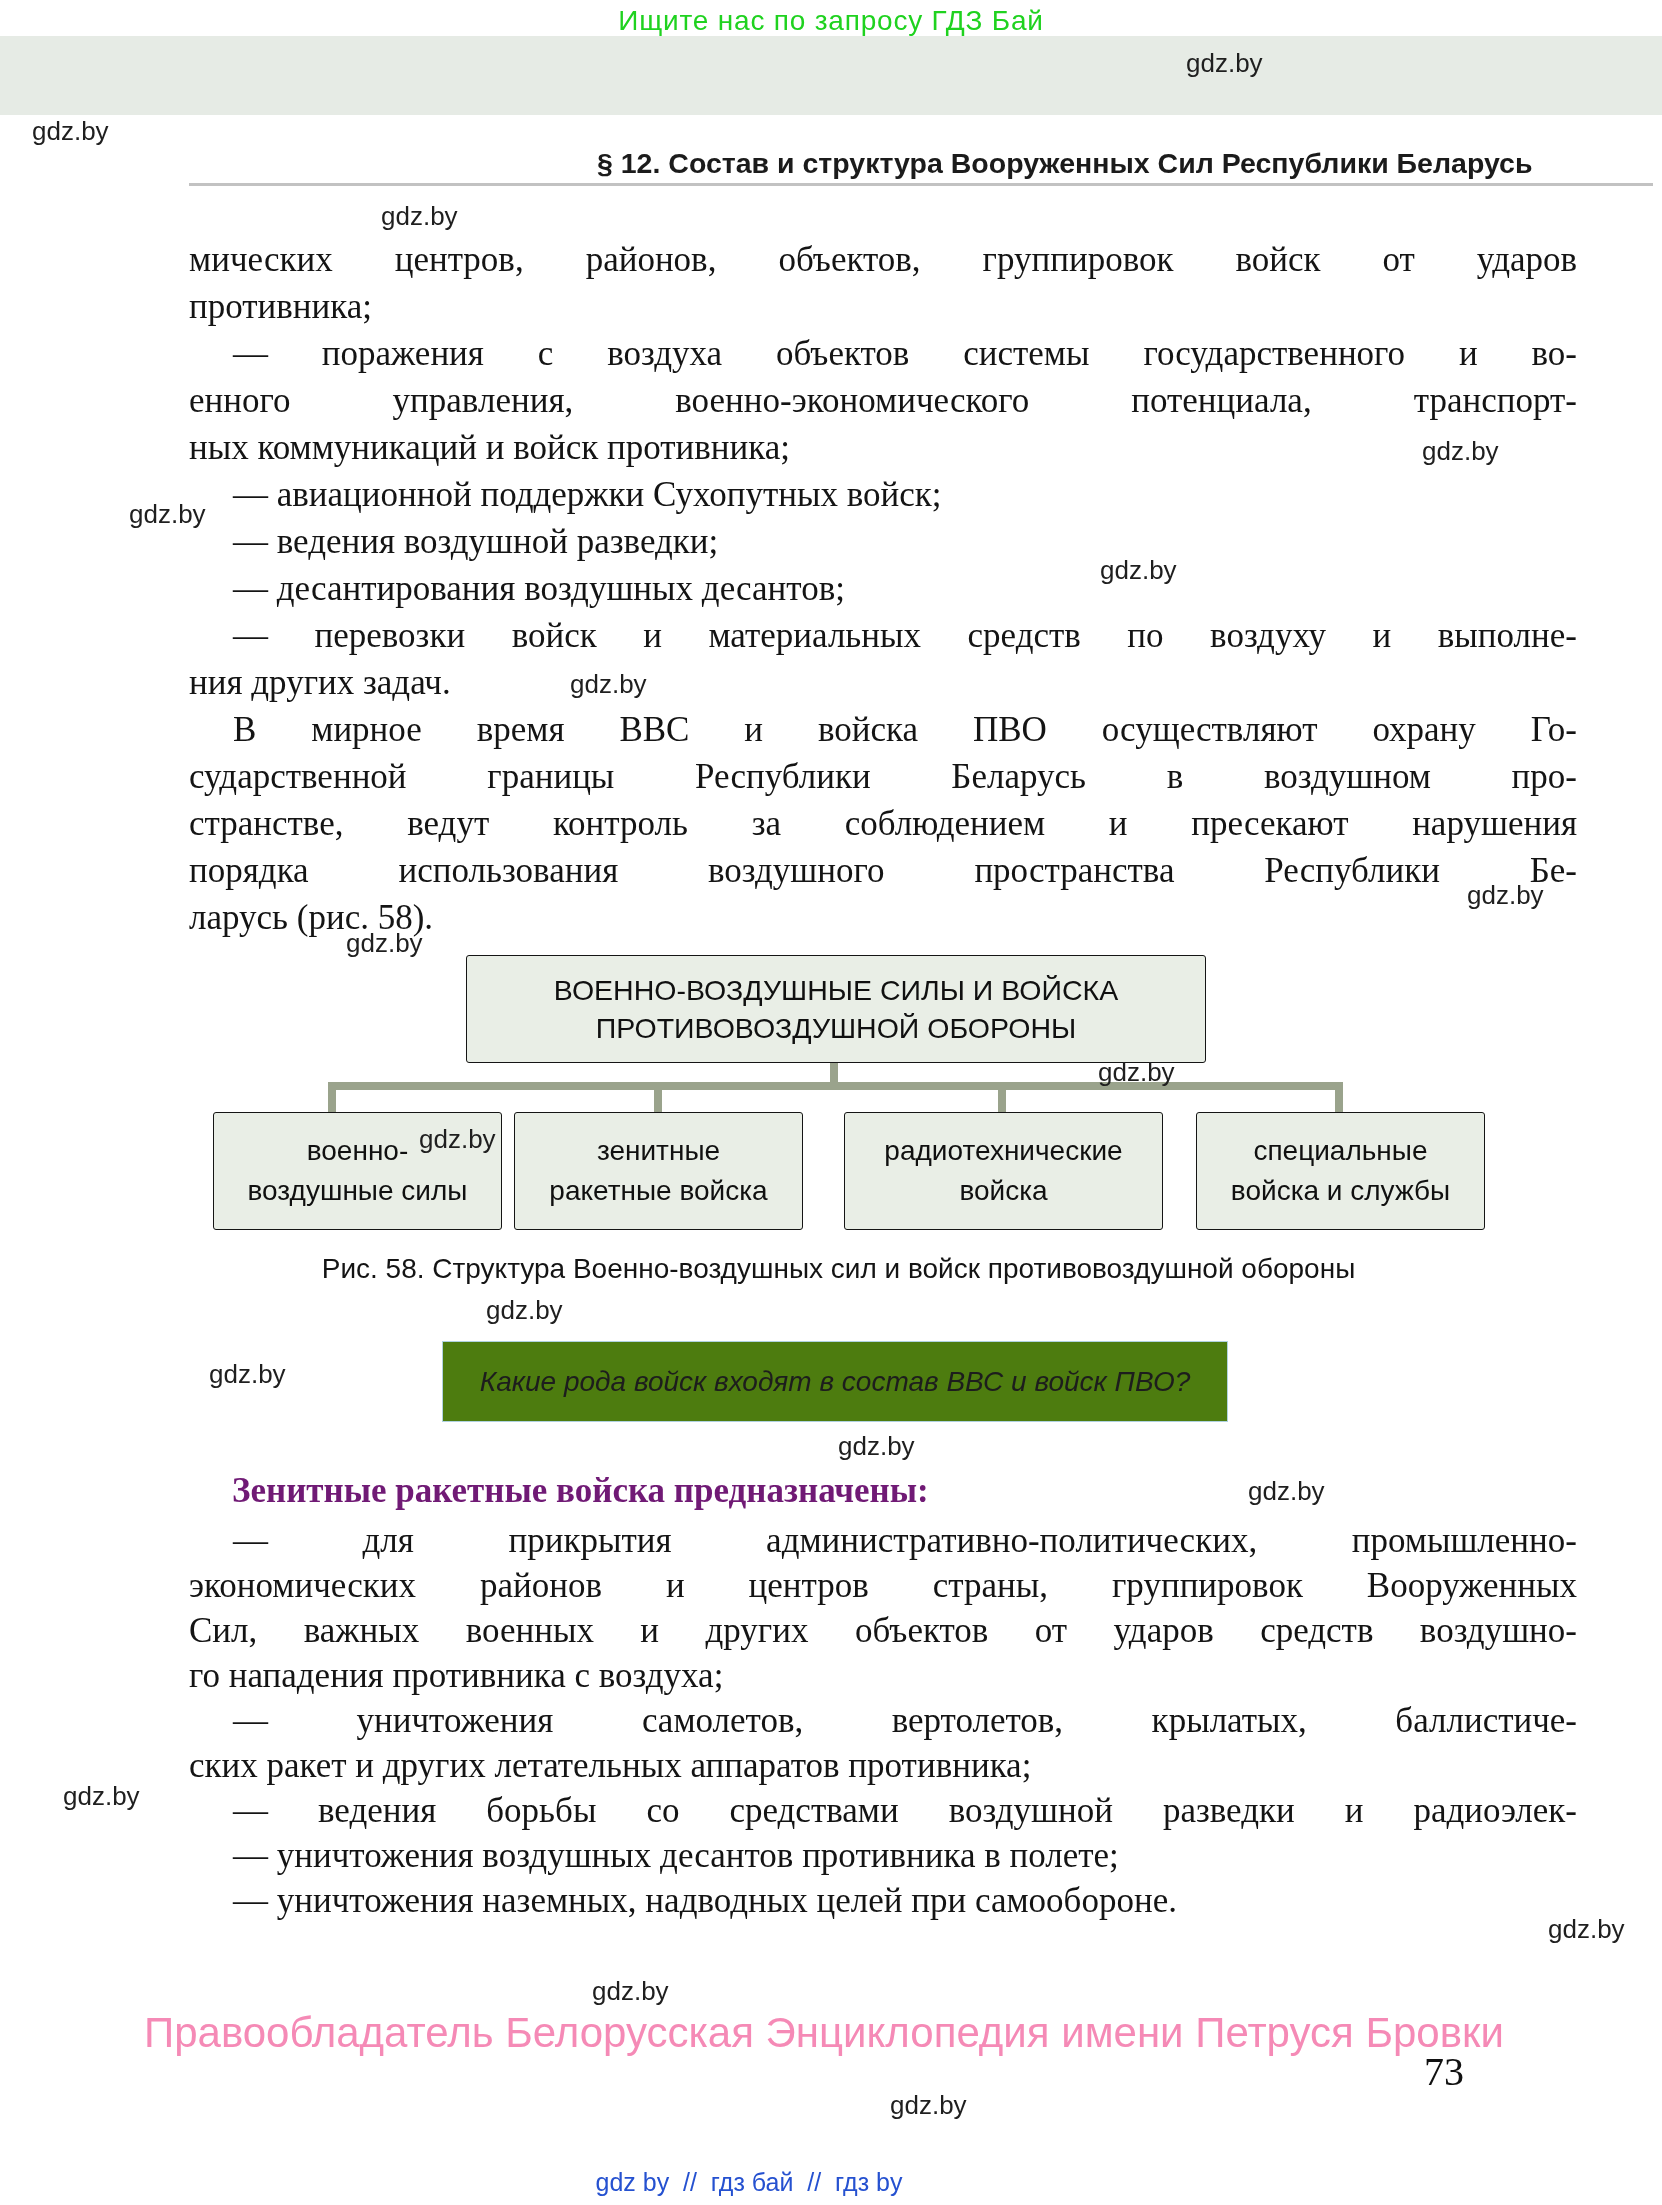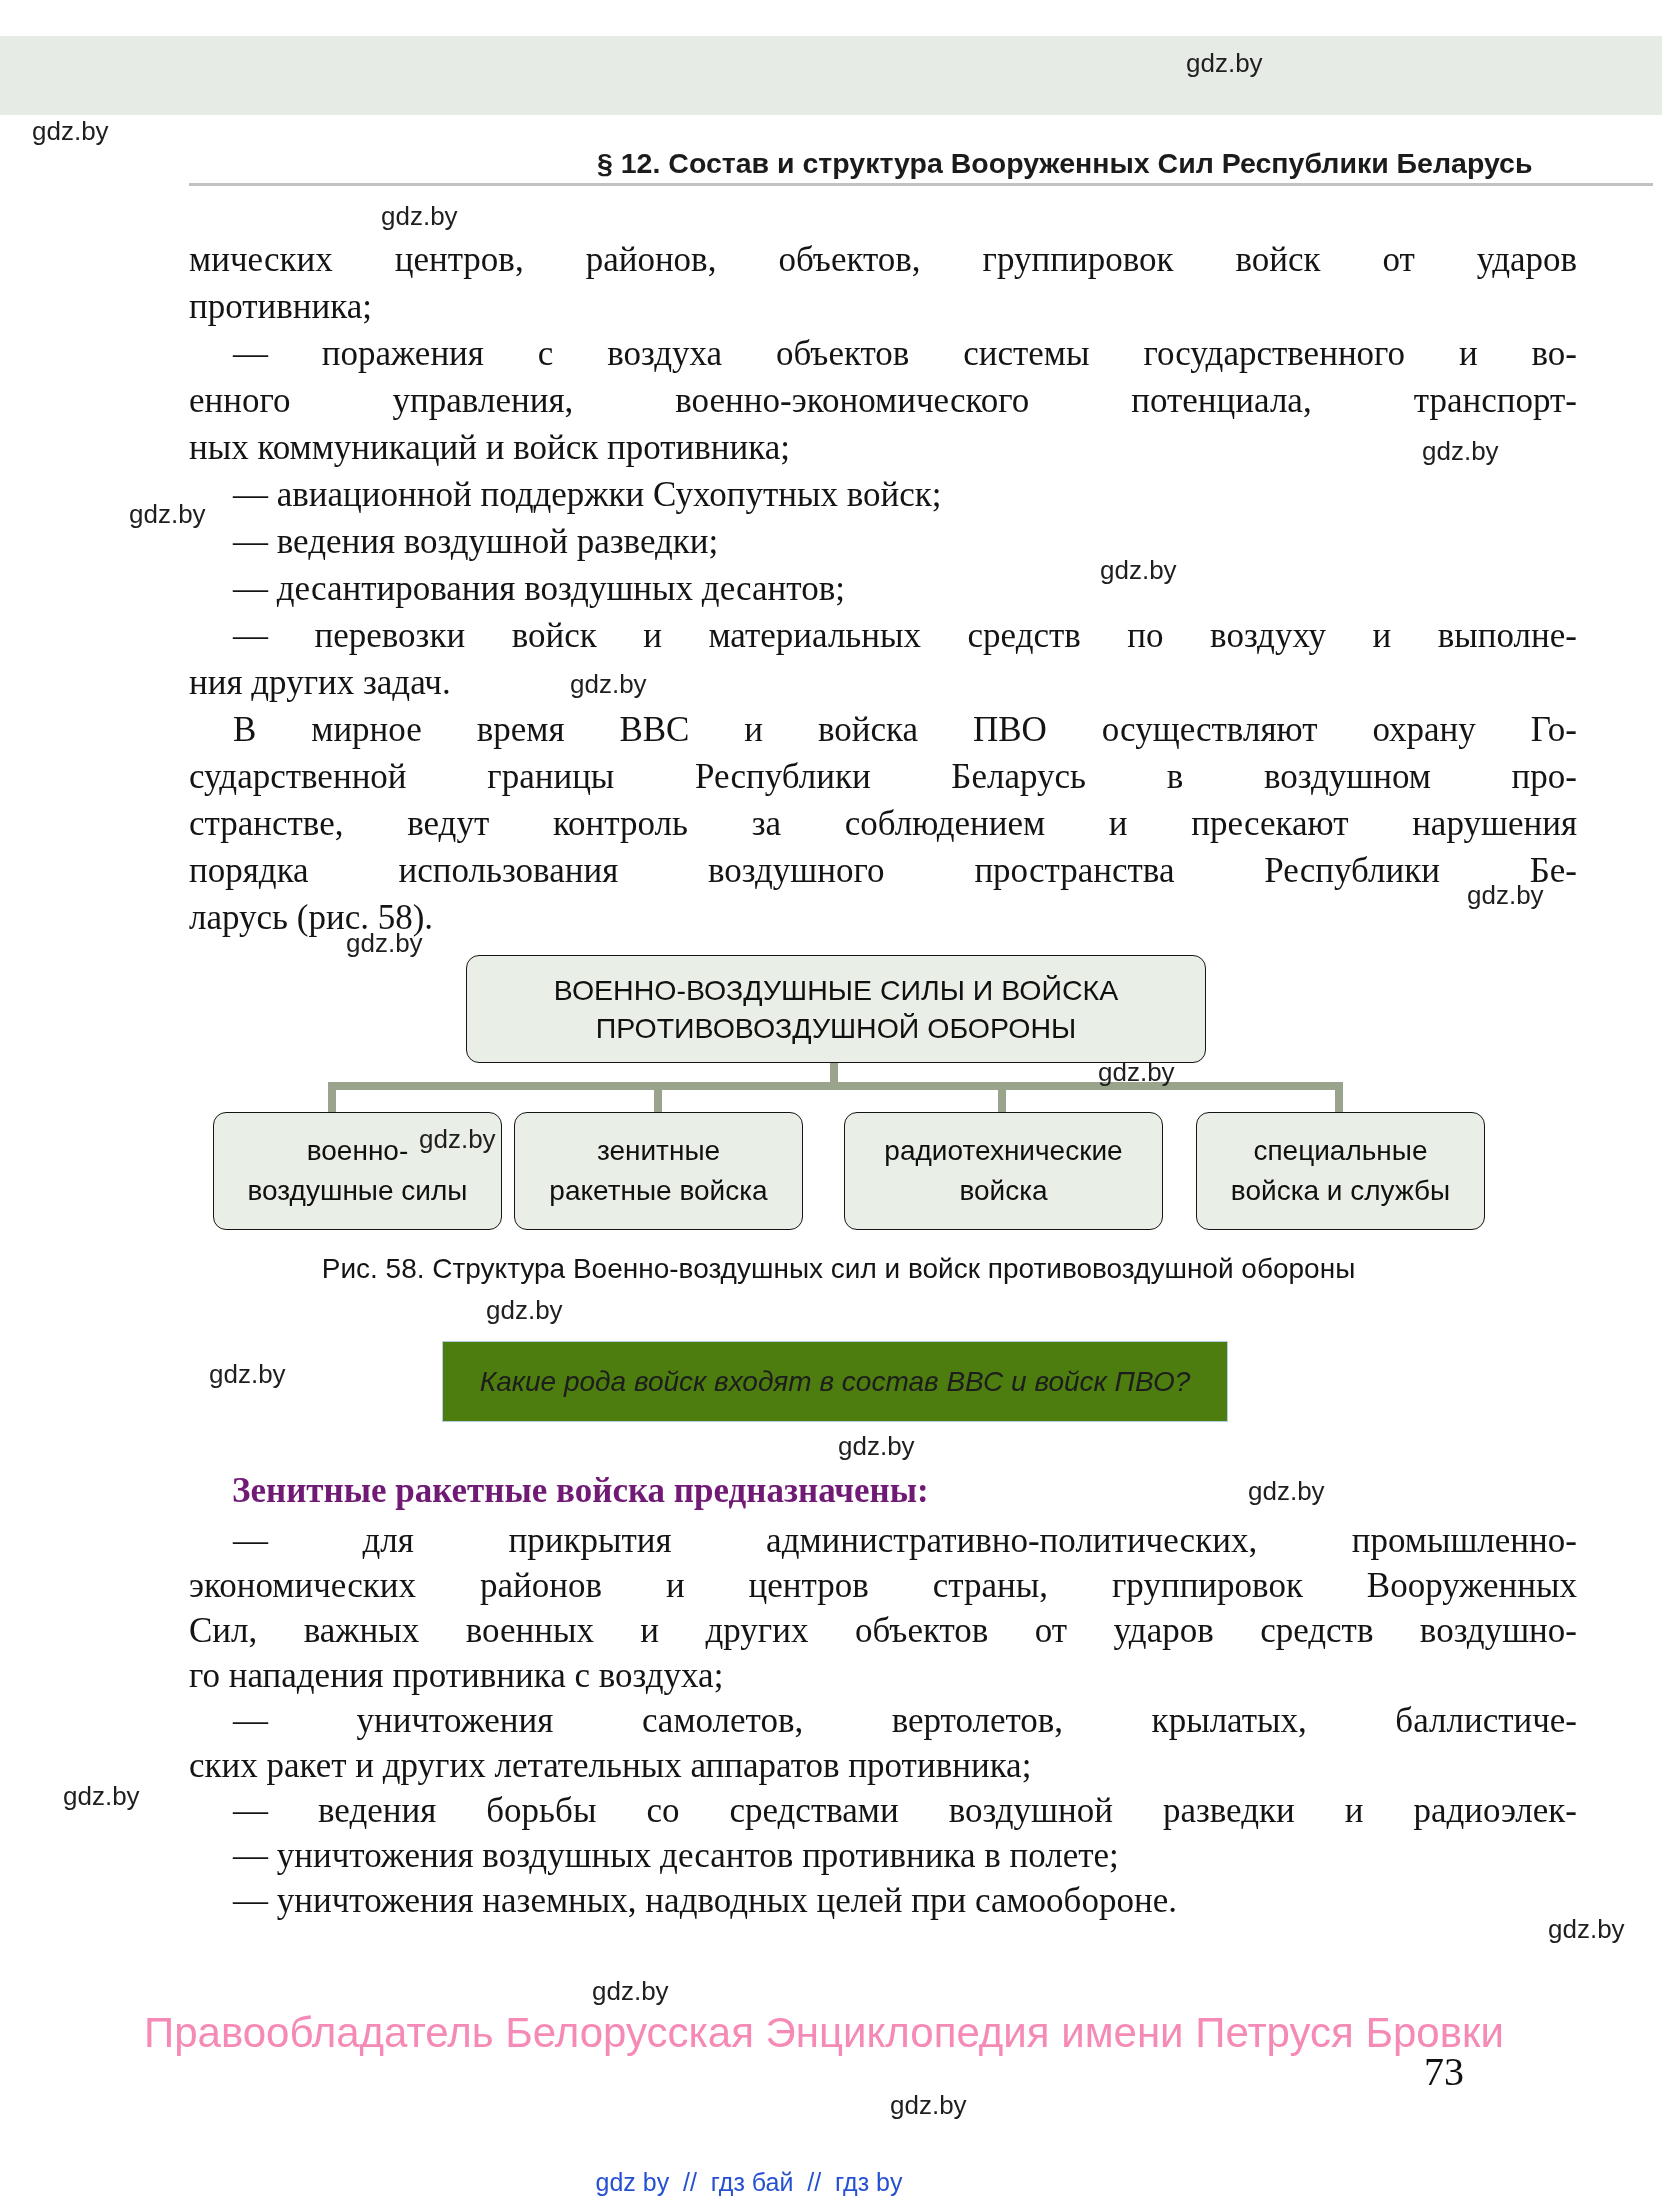"Ищите нас по запросу ГДЗ" div.abs { html: none -> <div>Ищите нас по запросу ГДЗ Бай</div> }
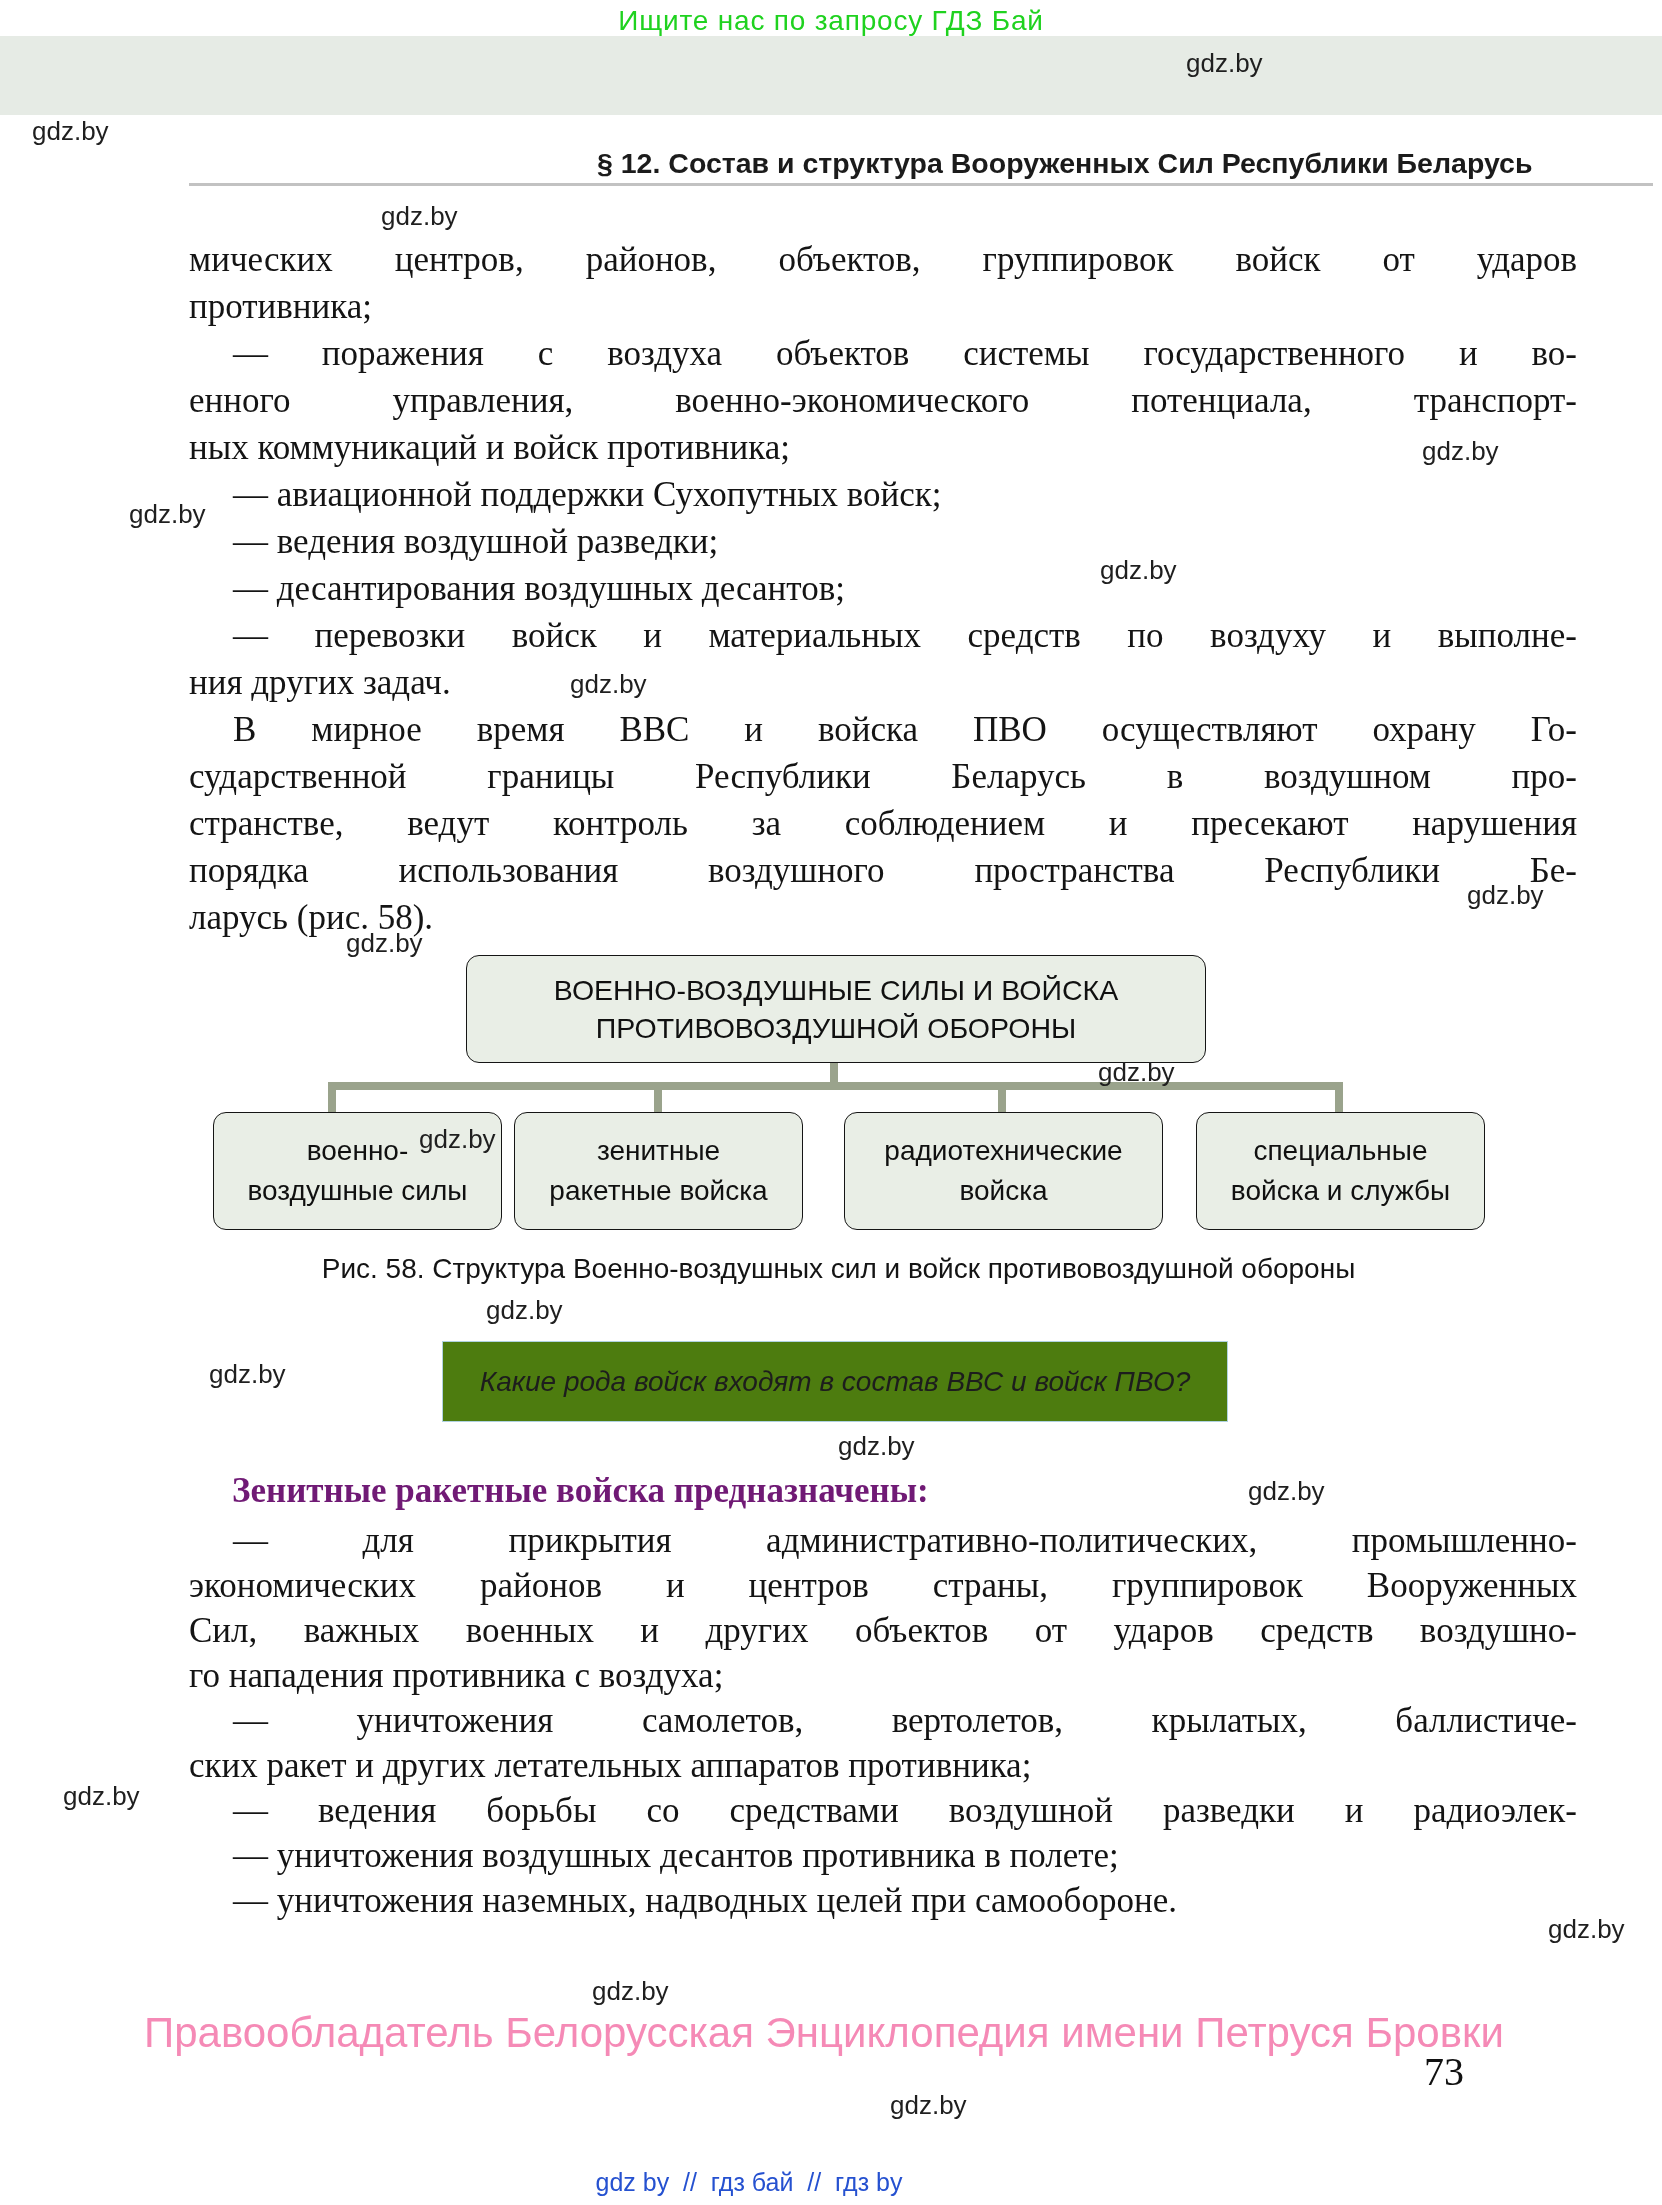"ВОЕННО-ВОЗДУШНЫЕ СИЛЫ И ВОЙСКА" .fig-box { border-radius: 13px -> 3px }
